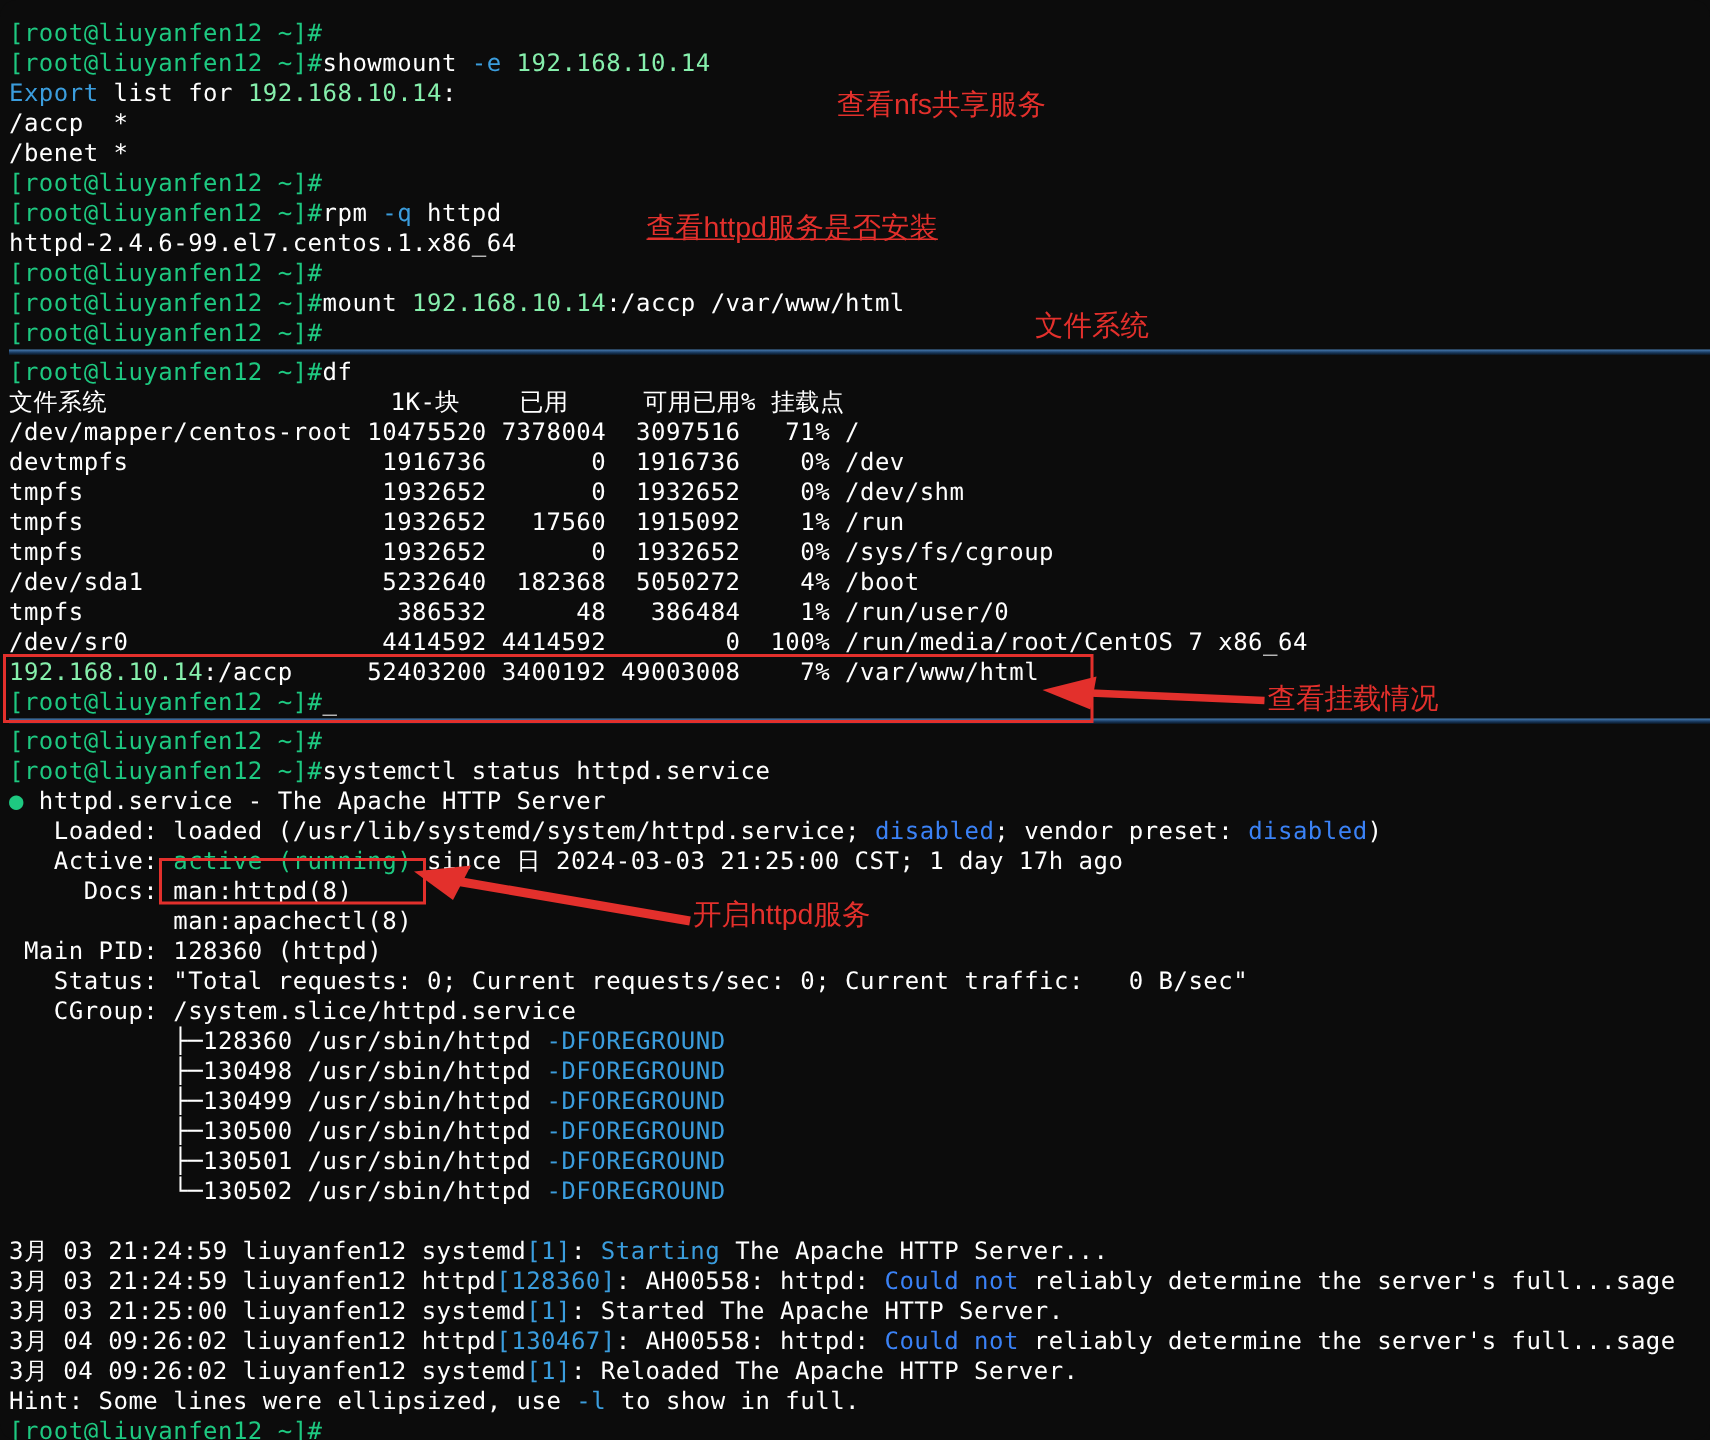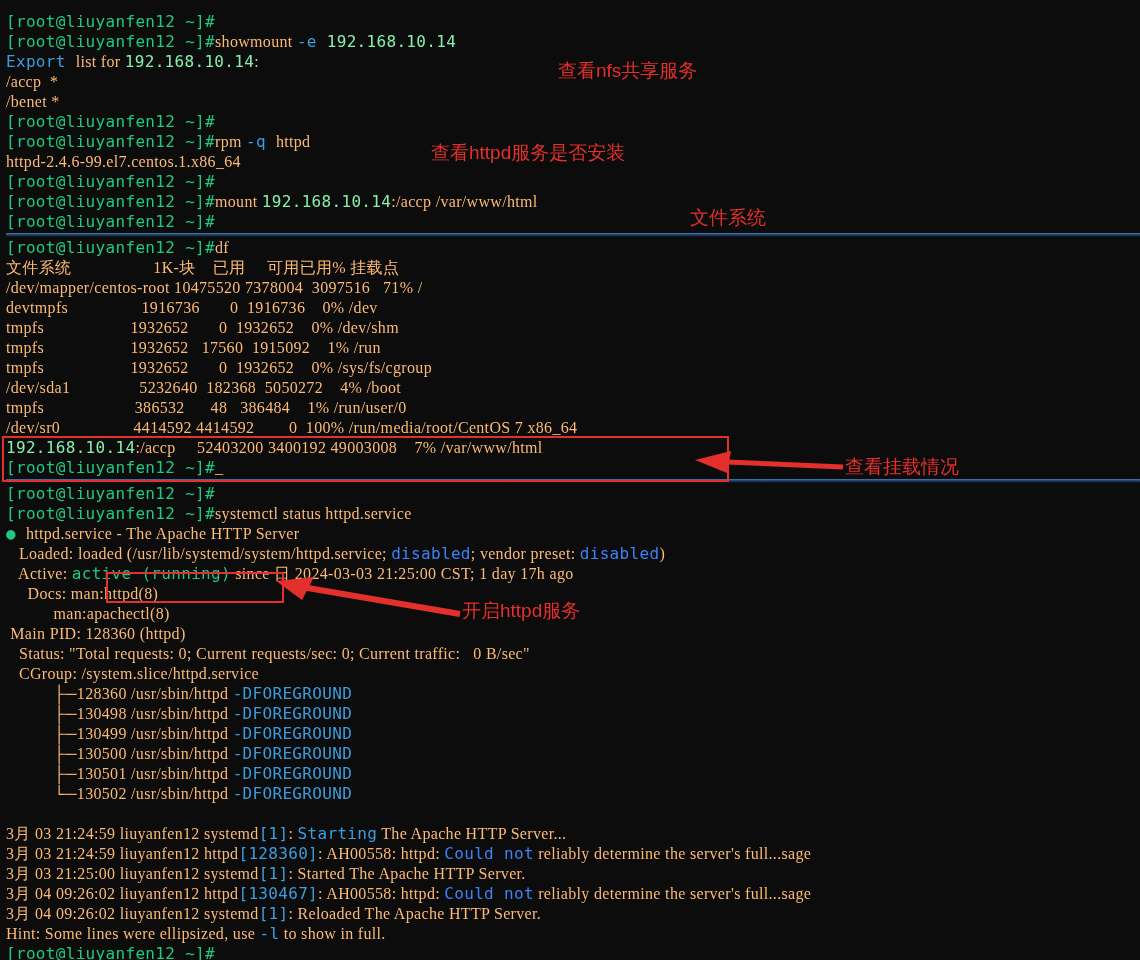"showmount" .c-w { color: #fdba74 -> #ffffff; font-family: Liberation Serif, serif -> none }
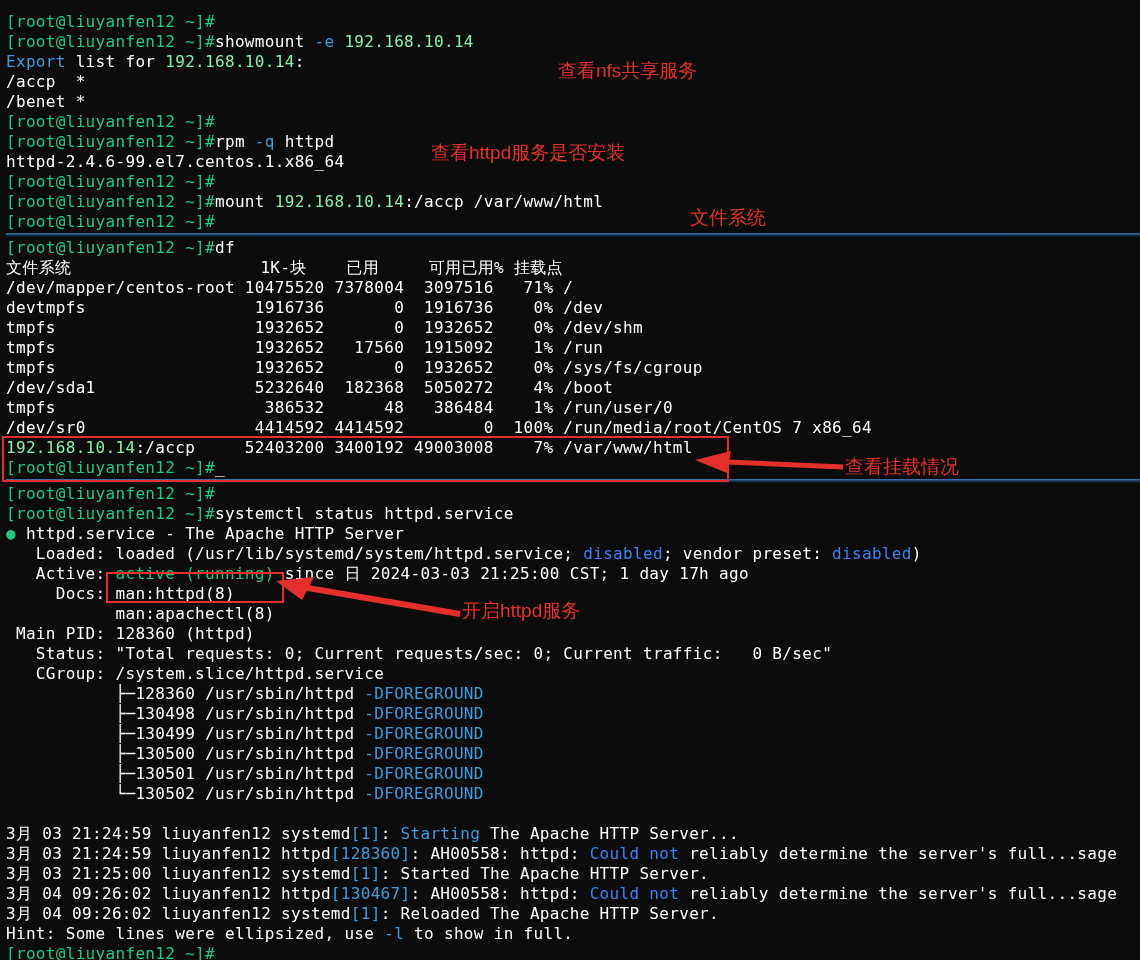"查看httpd服务是否安装" .ann-httpd-check { text-decoration: none -> underline }
